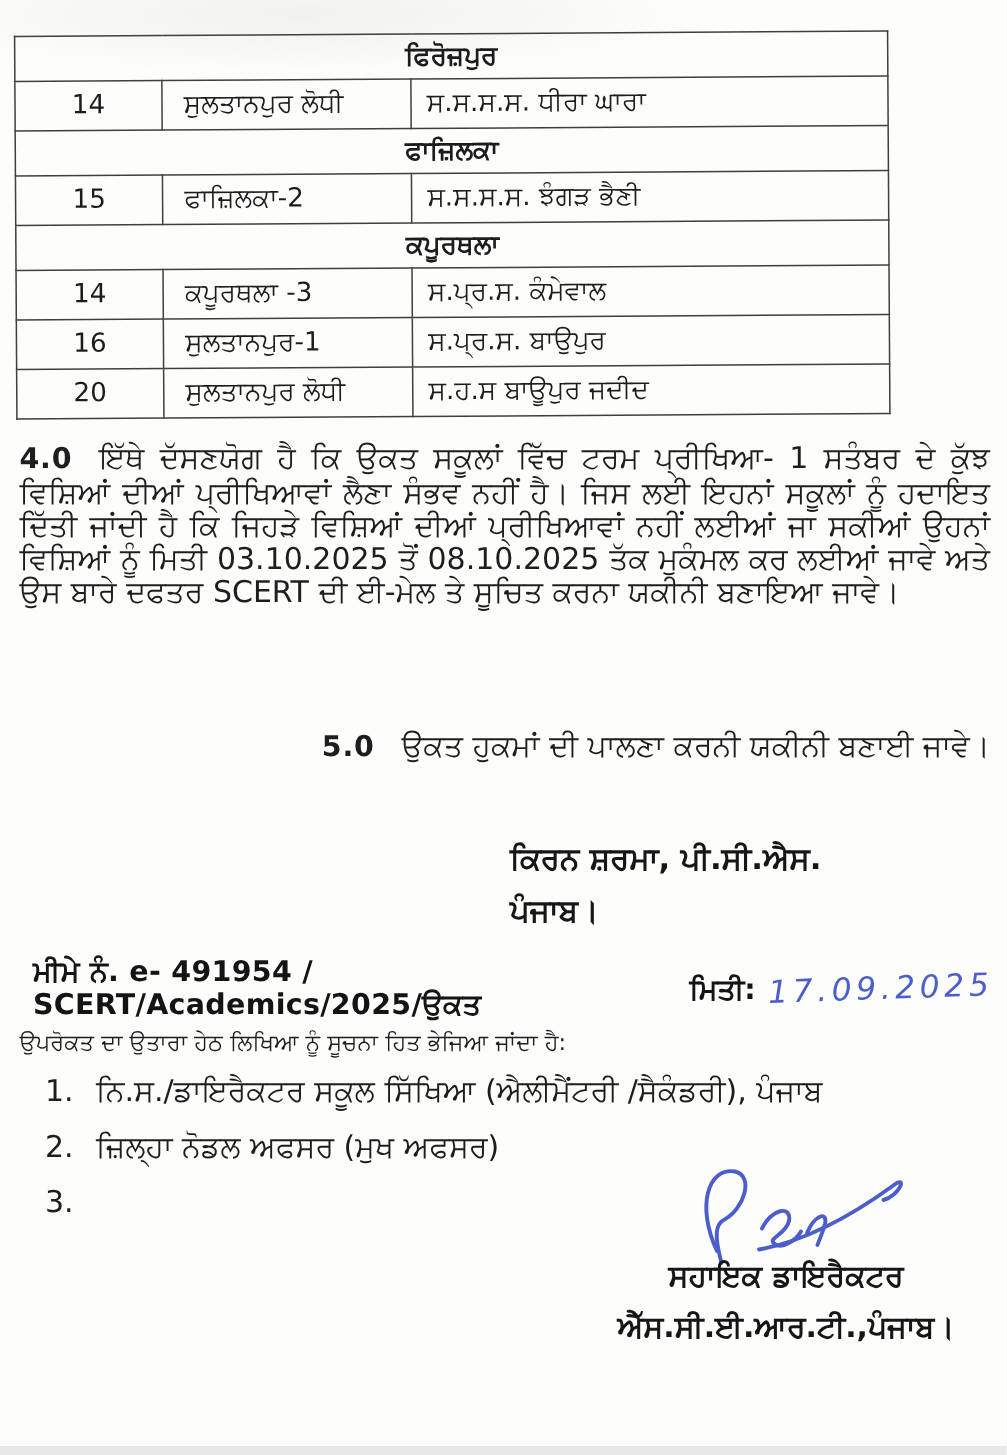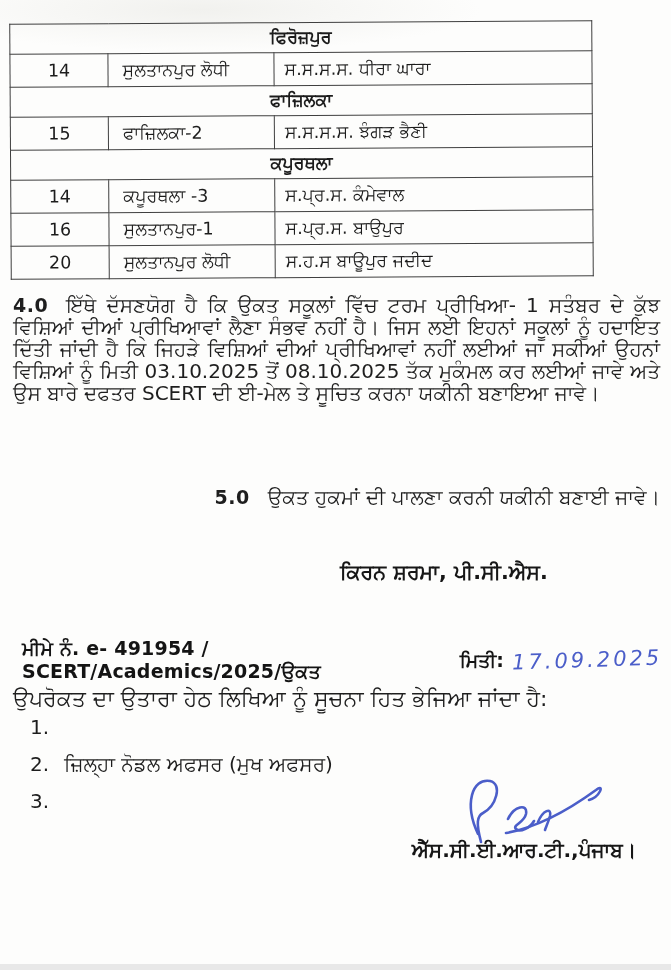"ਪੰਜਾਬ।" div { html: none -> <div>ਪੰਜਾਬ।</div> }
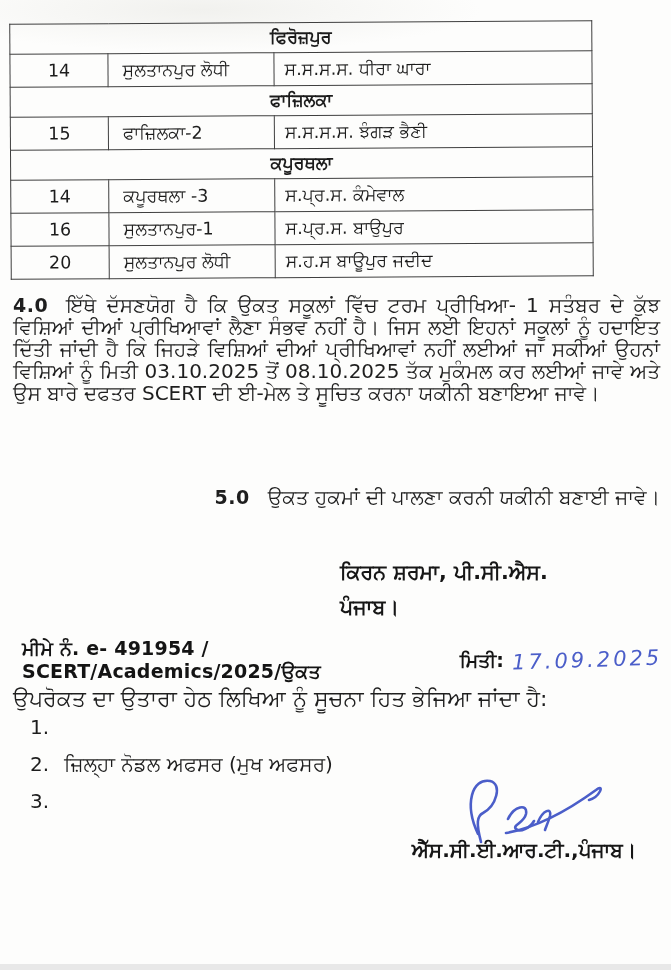"ਉਪਰੋਕਤ ਦਾ ਉਤਾਰਾ ਹੇਠ ਲਿਖਿਆ" .forward { font-size: 22px -> 15px }
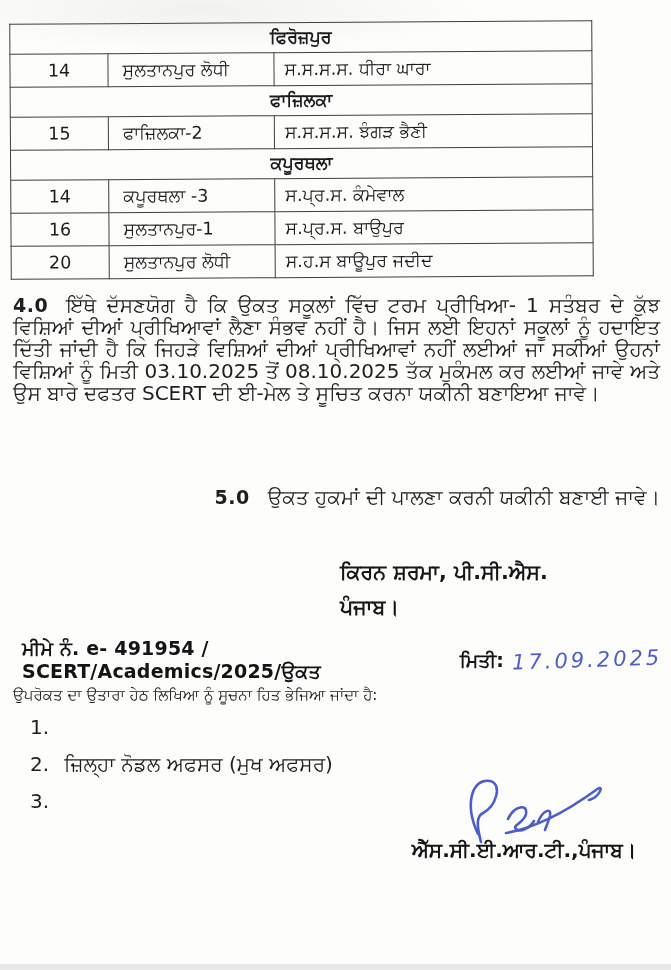"ਨਿ.ਸ./ਡਾਇਰੈਕਟਰ ਸਕੂਲ ਸਿੱਖਿਆ (ਐਲੀਮੈਂਟਰੀ" span { html: none -> <span>ਨਿ.ਸ./ਡਾਇਰੈਕਟਰ ਸਕੂਲ ਸਿੱਖਿਆ (ਐਲੀਮੈਂਟਰੀ /ਸੈਕੰਡਰੀ), ਪੰਜਾਬ</span> }
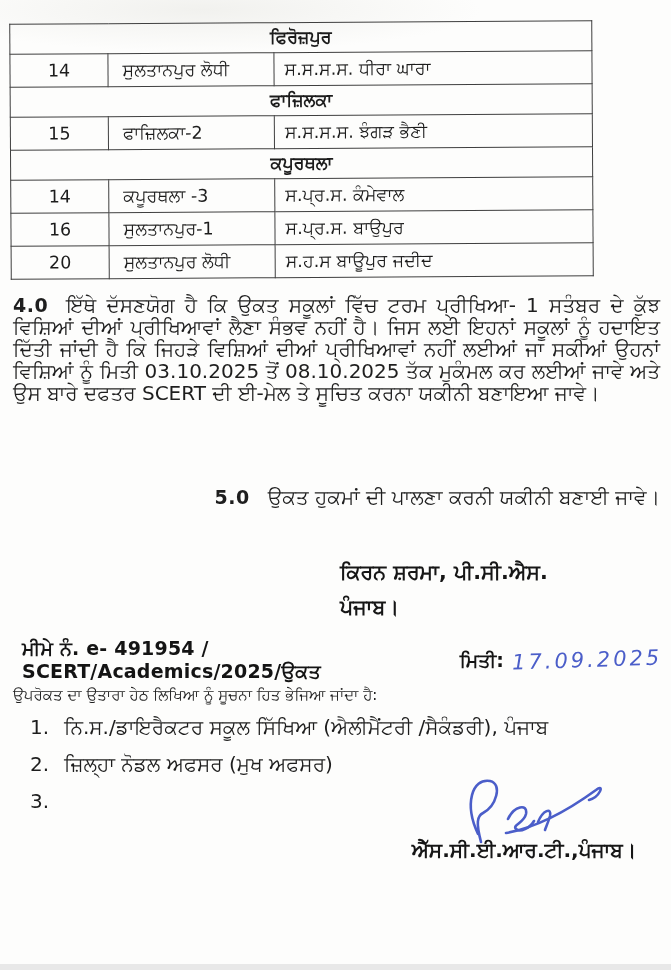"ਸਹਾਇਕ ਡਾਇਰੈਕਟਰ" div { html: none -> <div>ਸਹਾਇਕ ਡਾਇਰੈਕਟਰ</div> }
